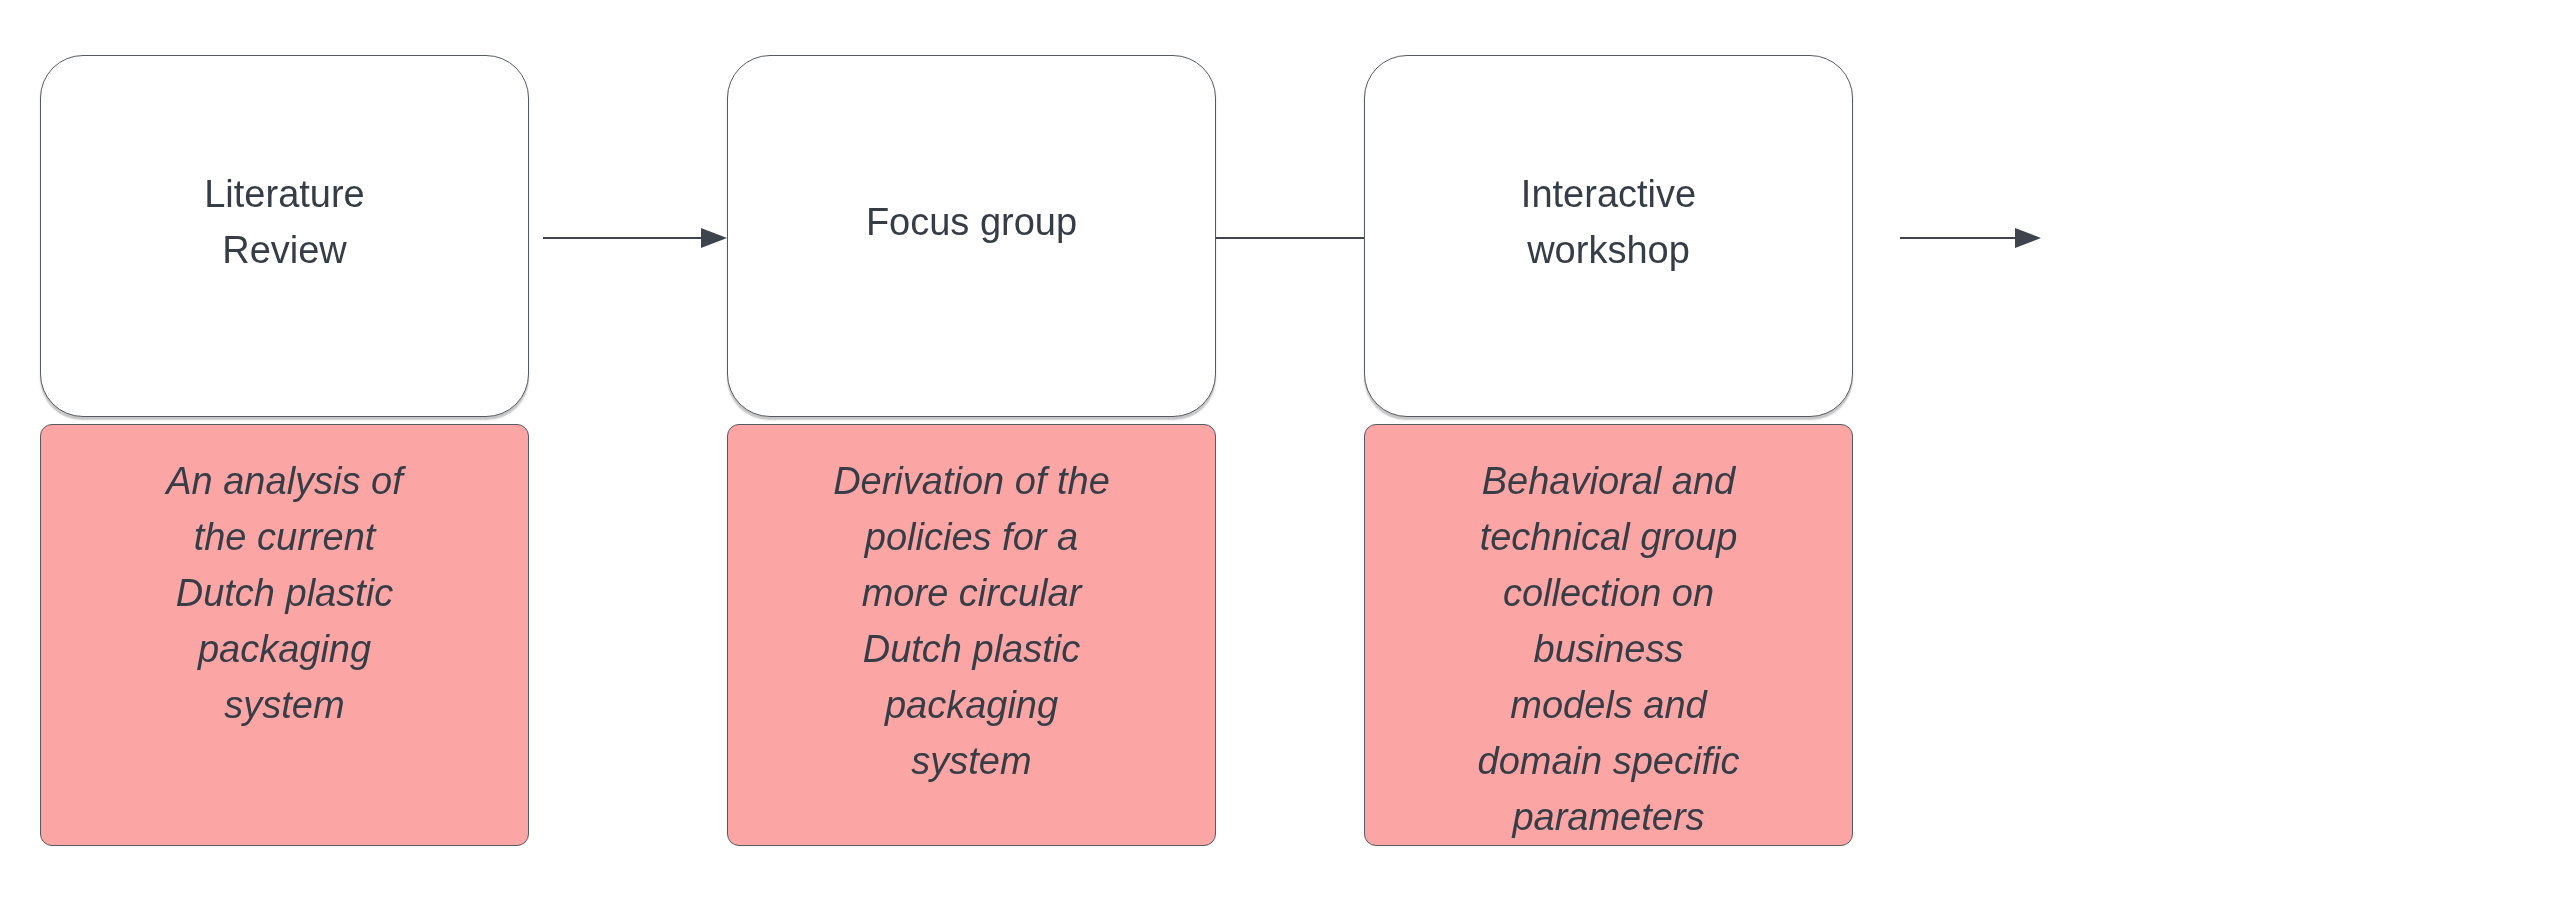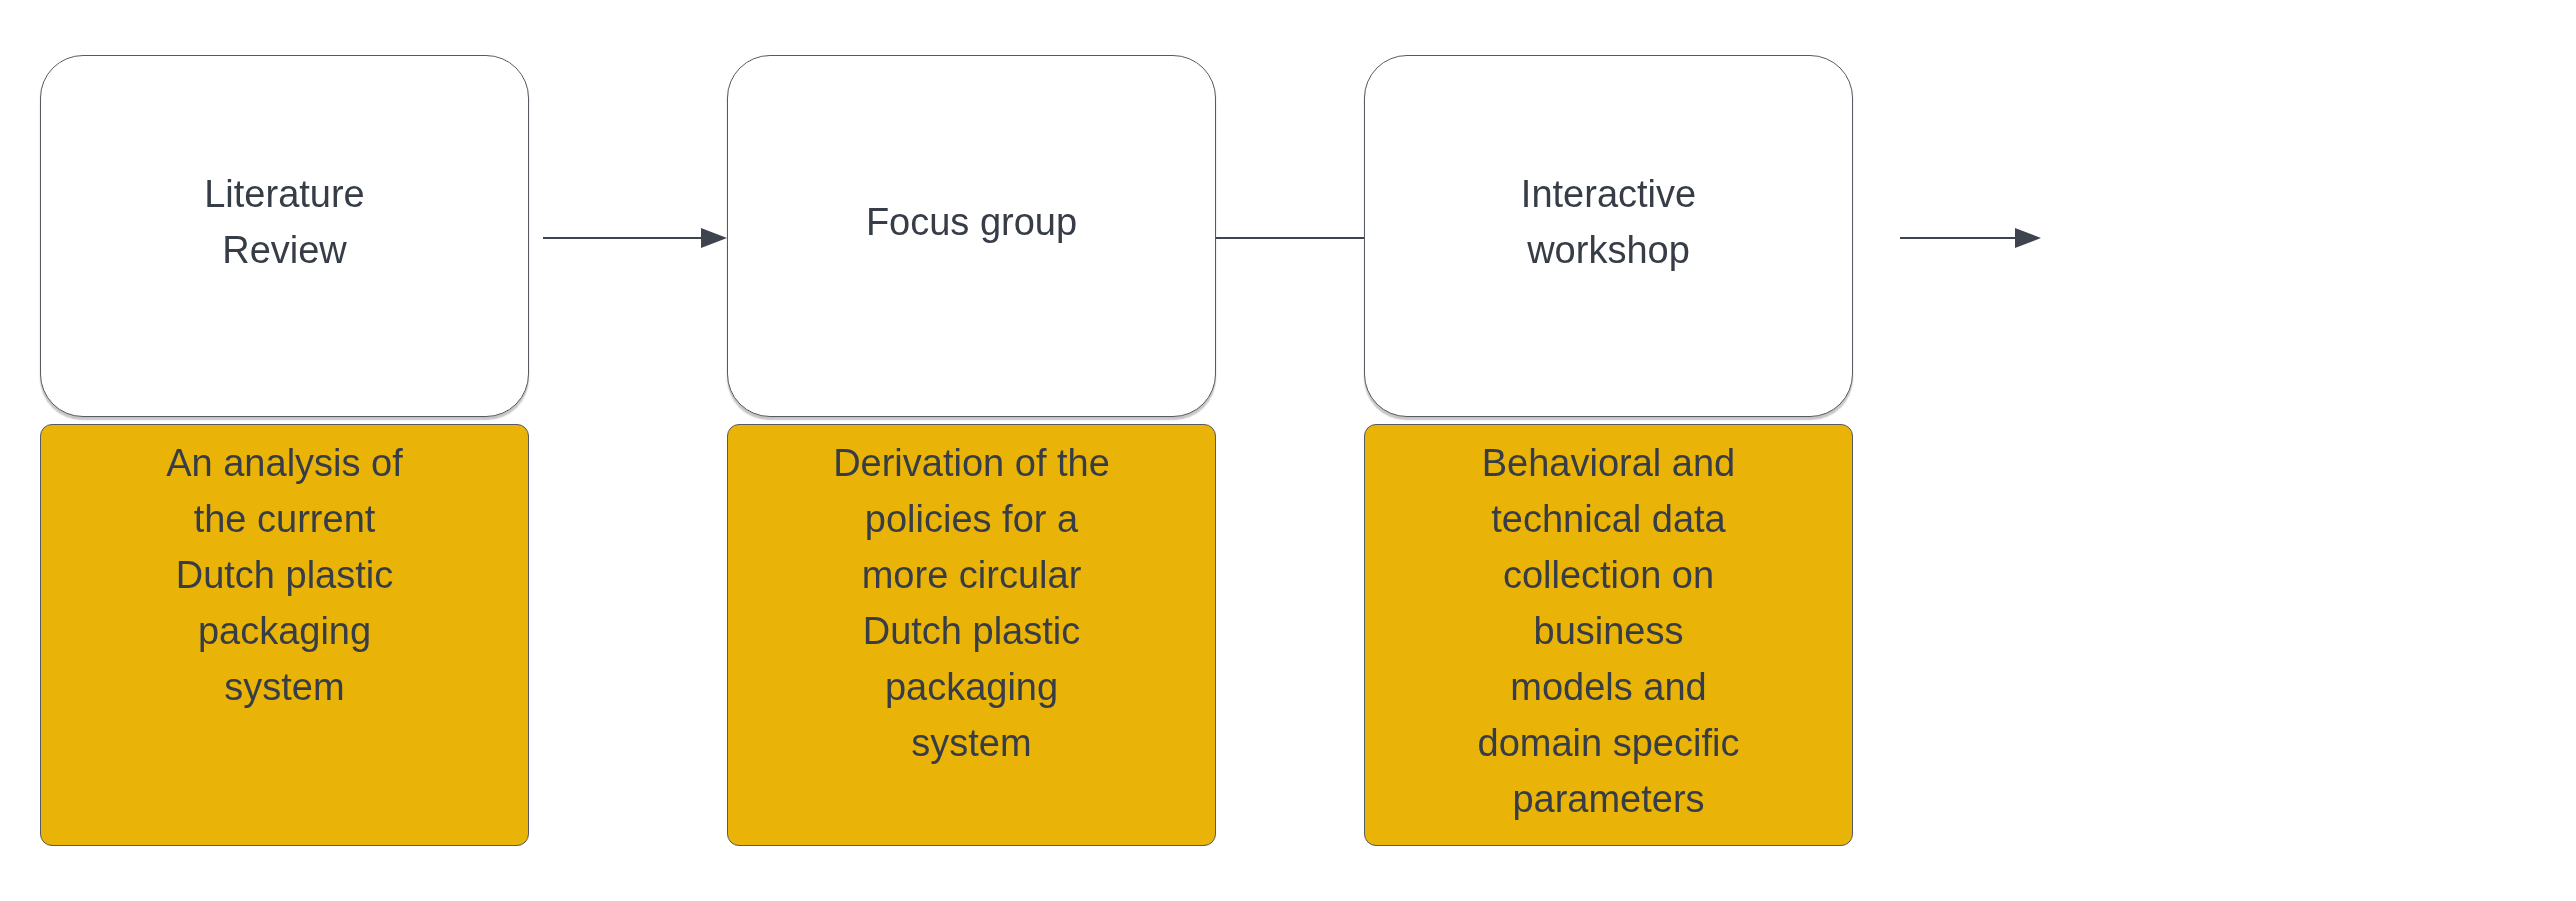"An analysis of" .bottom-box { background: #eab308 -> #fca5a5; font-style: none -> italic; padding-top: 10px -> 28px }
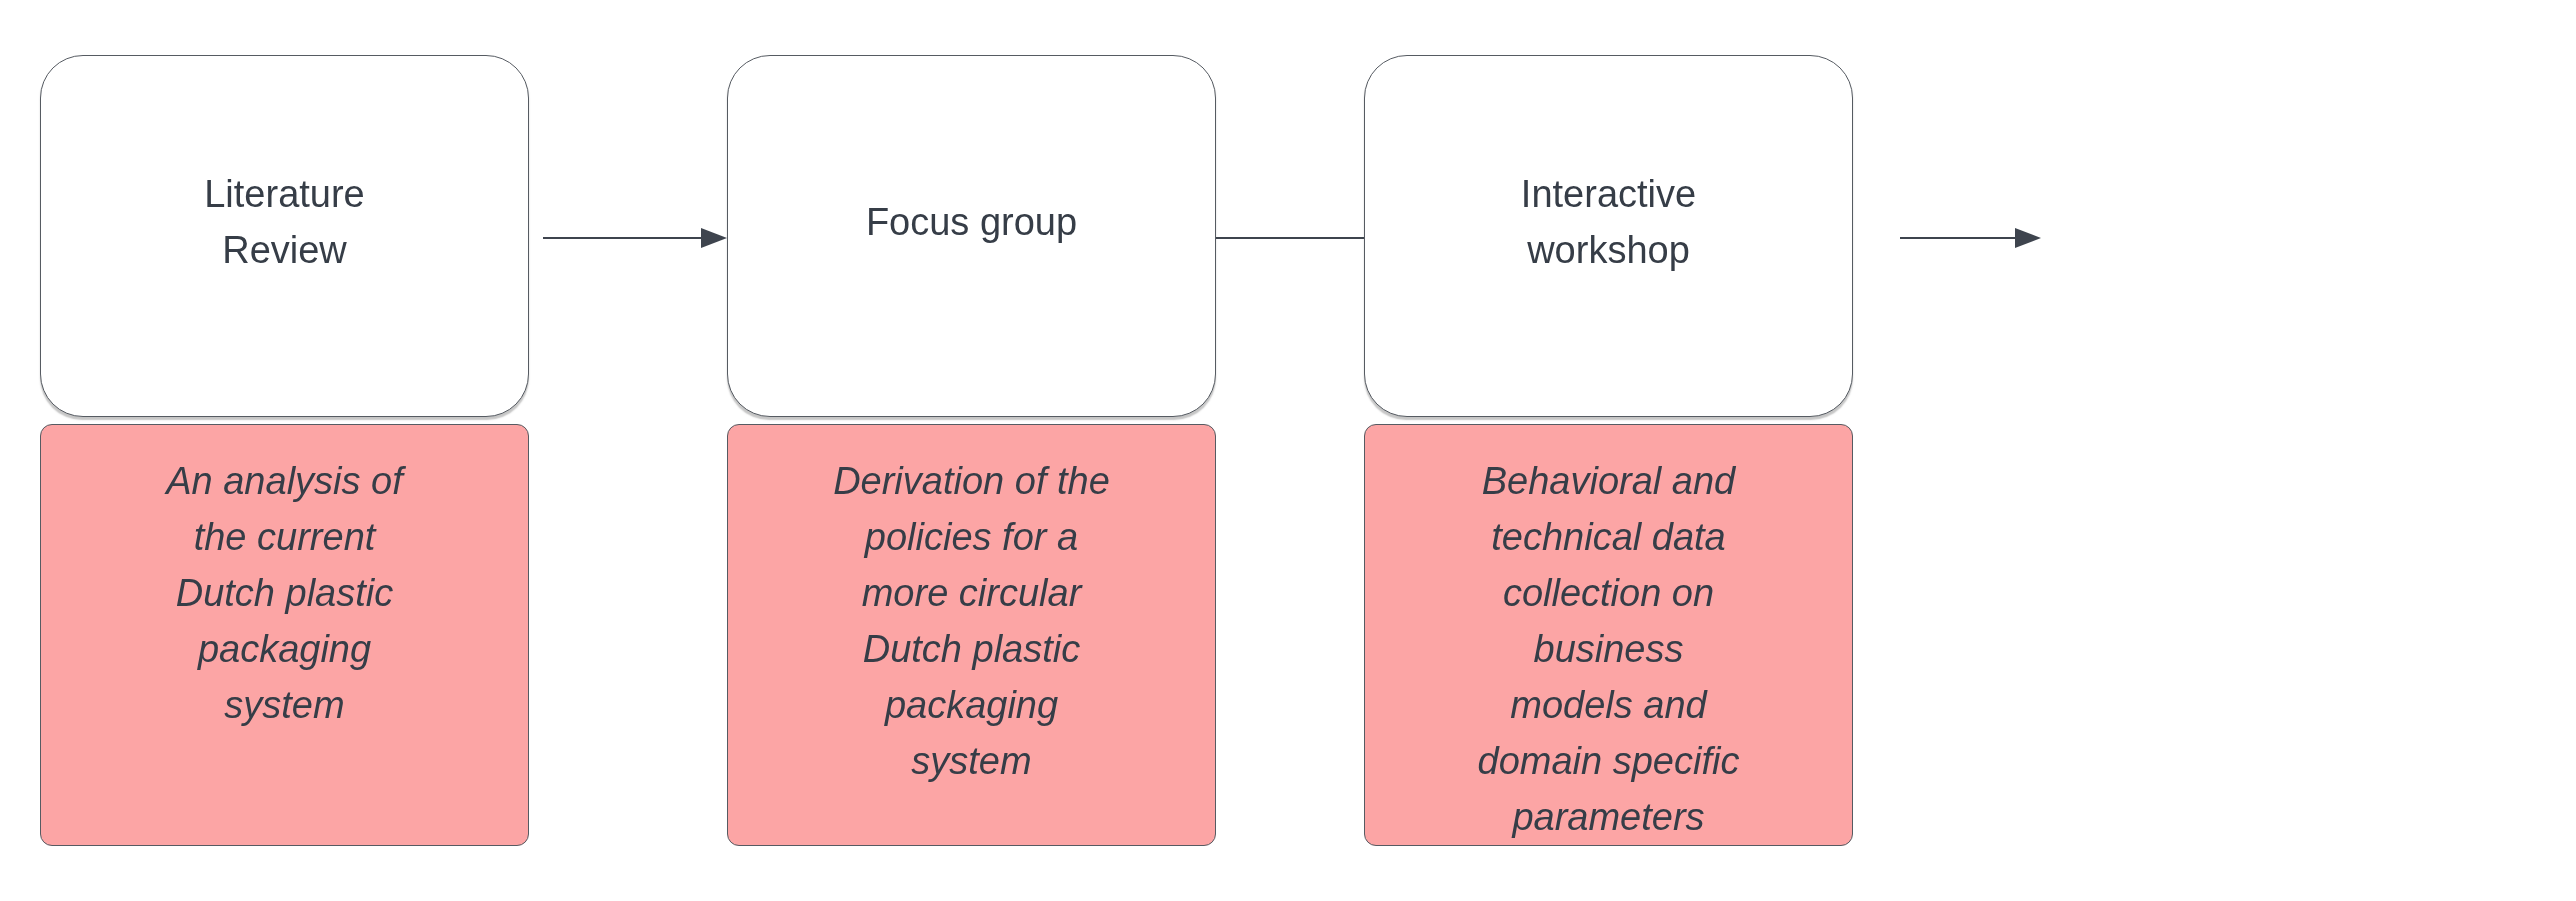"Behavioral and" div.label { text: data -> group }
